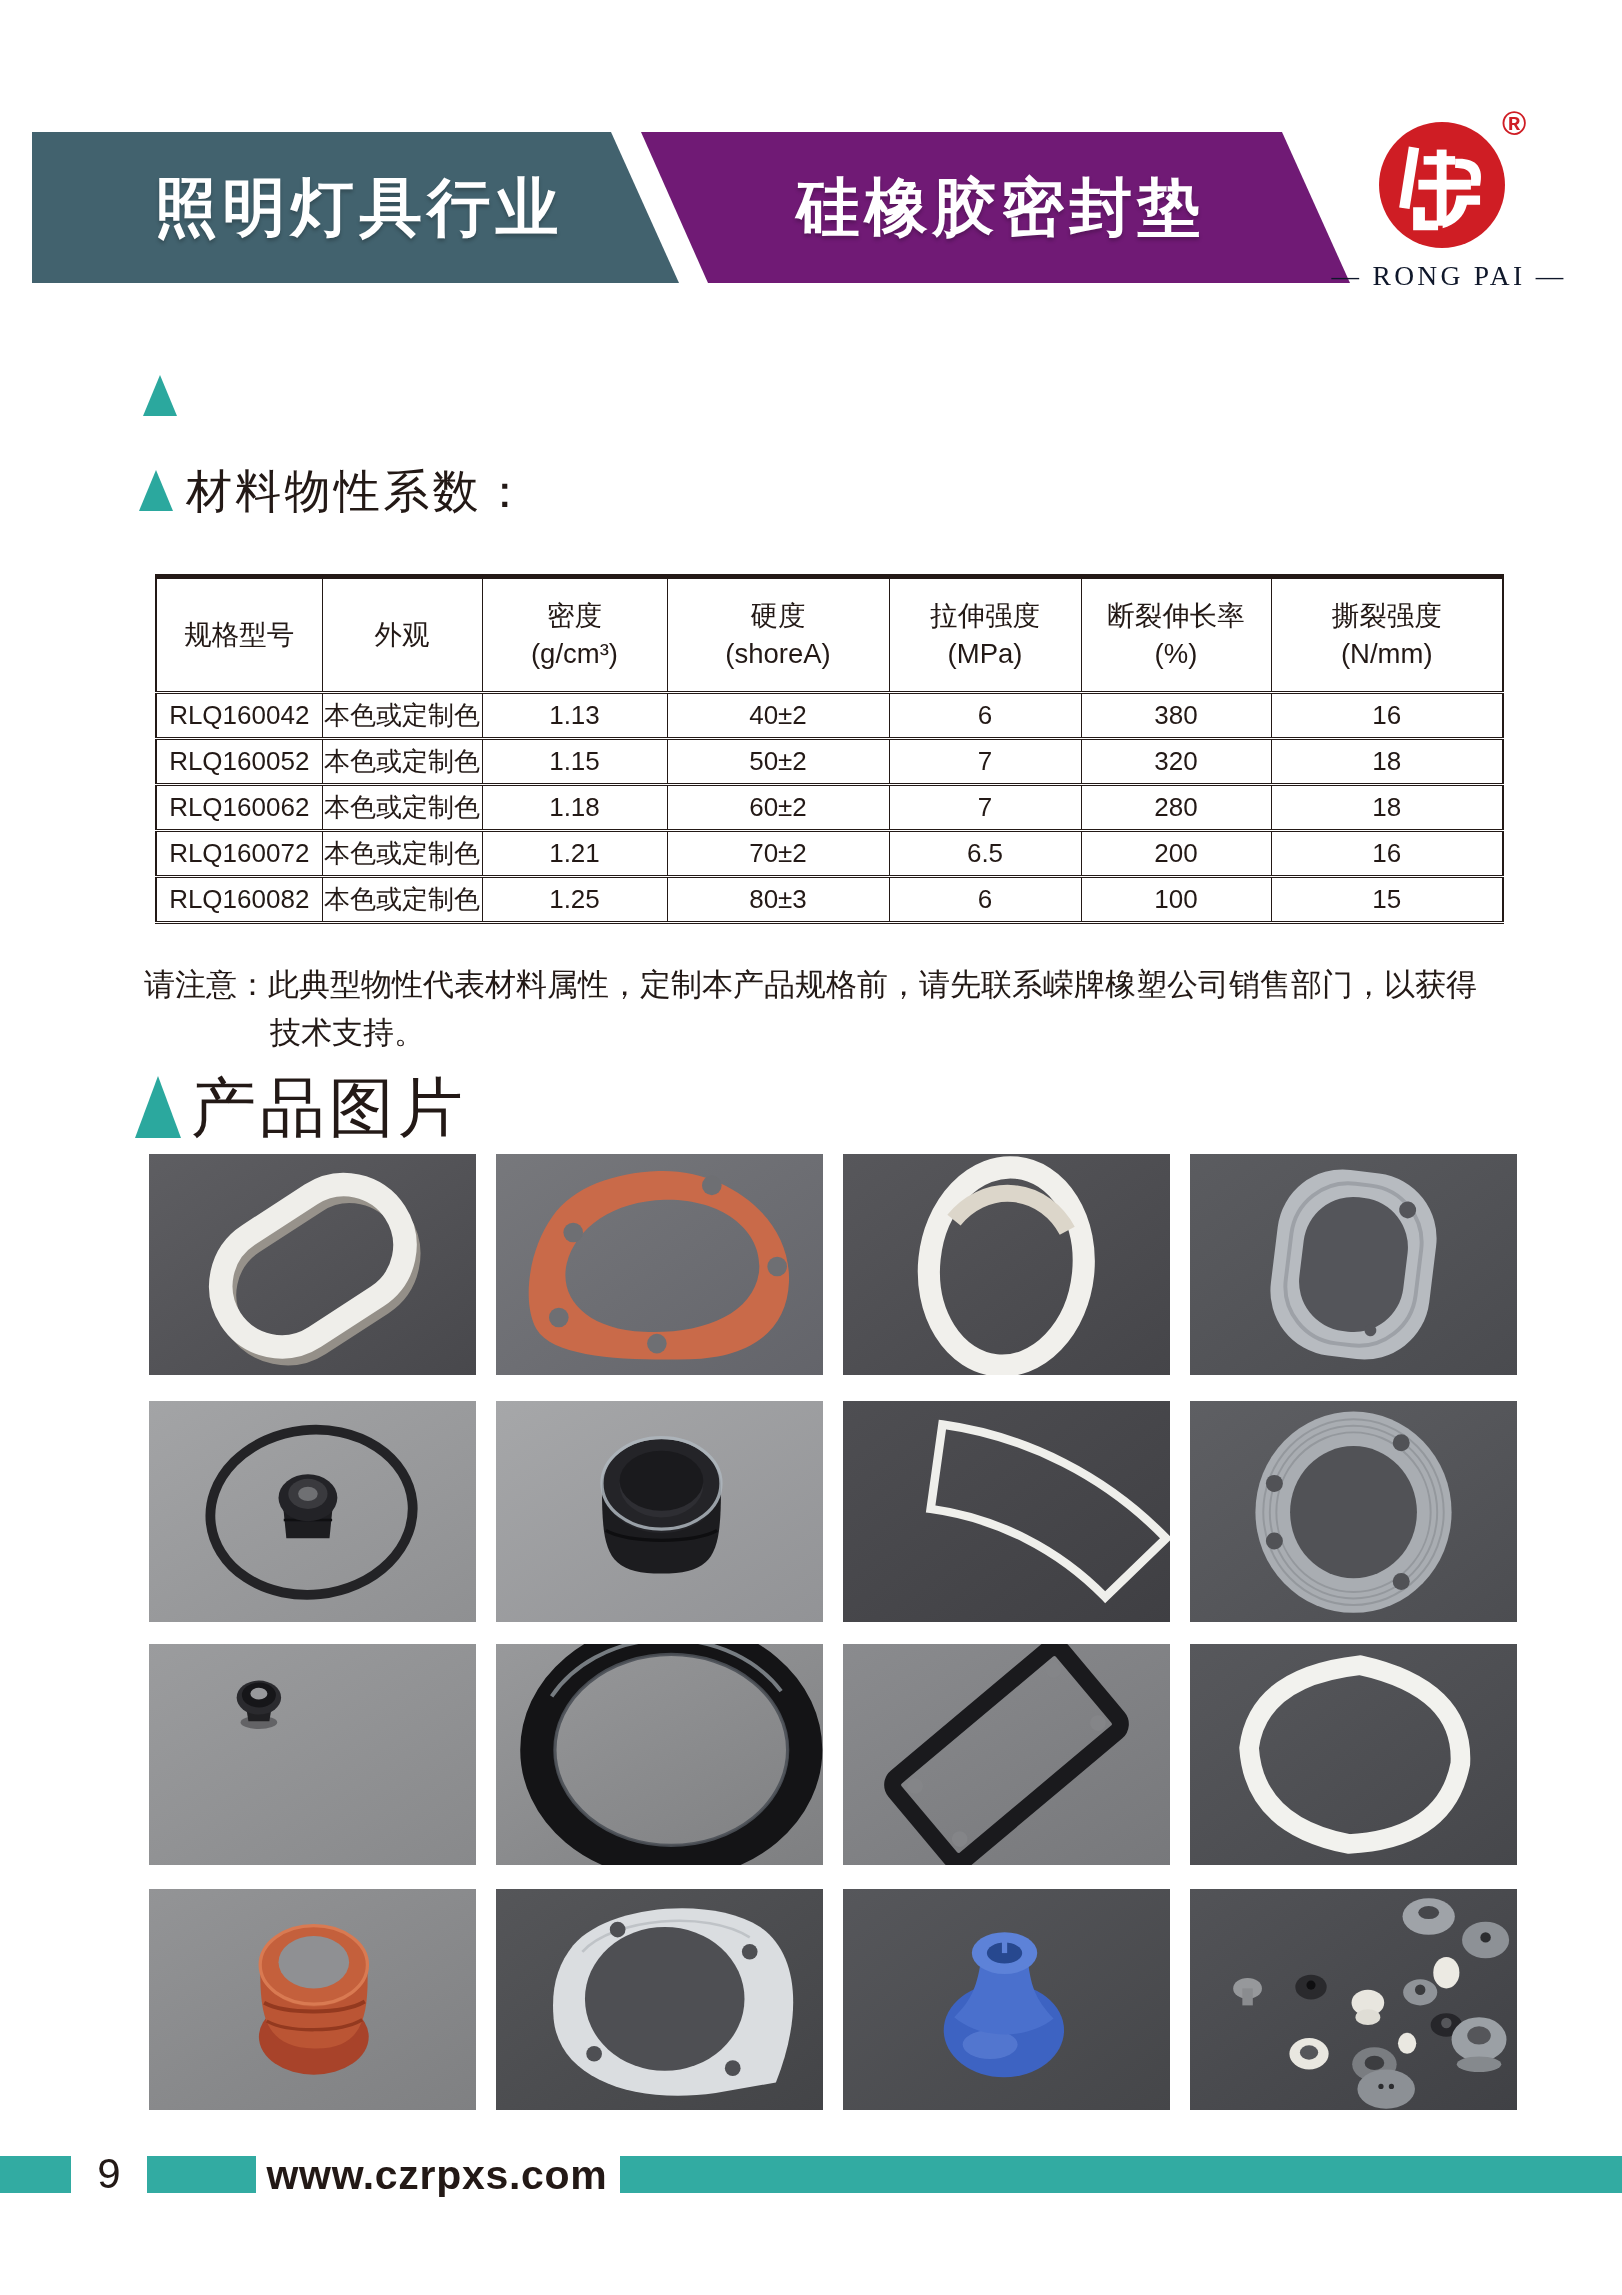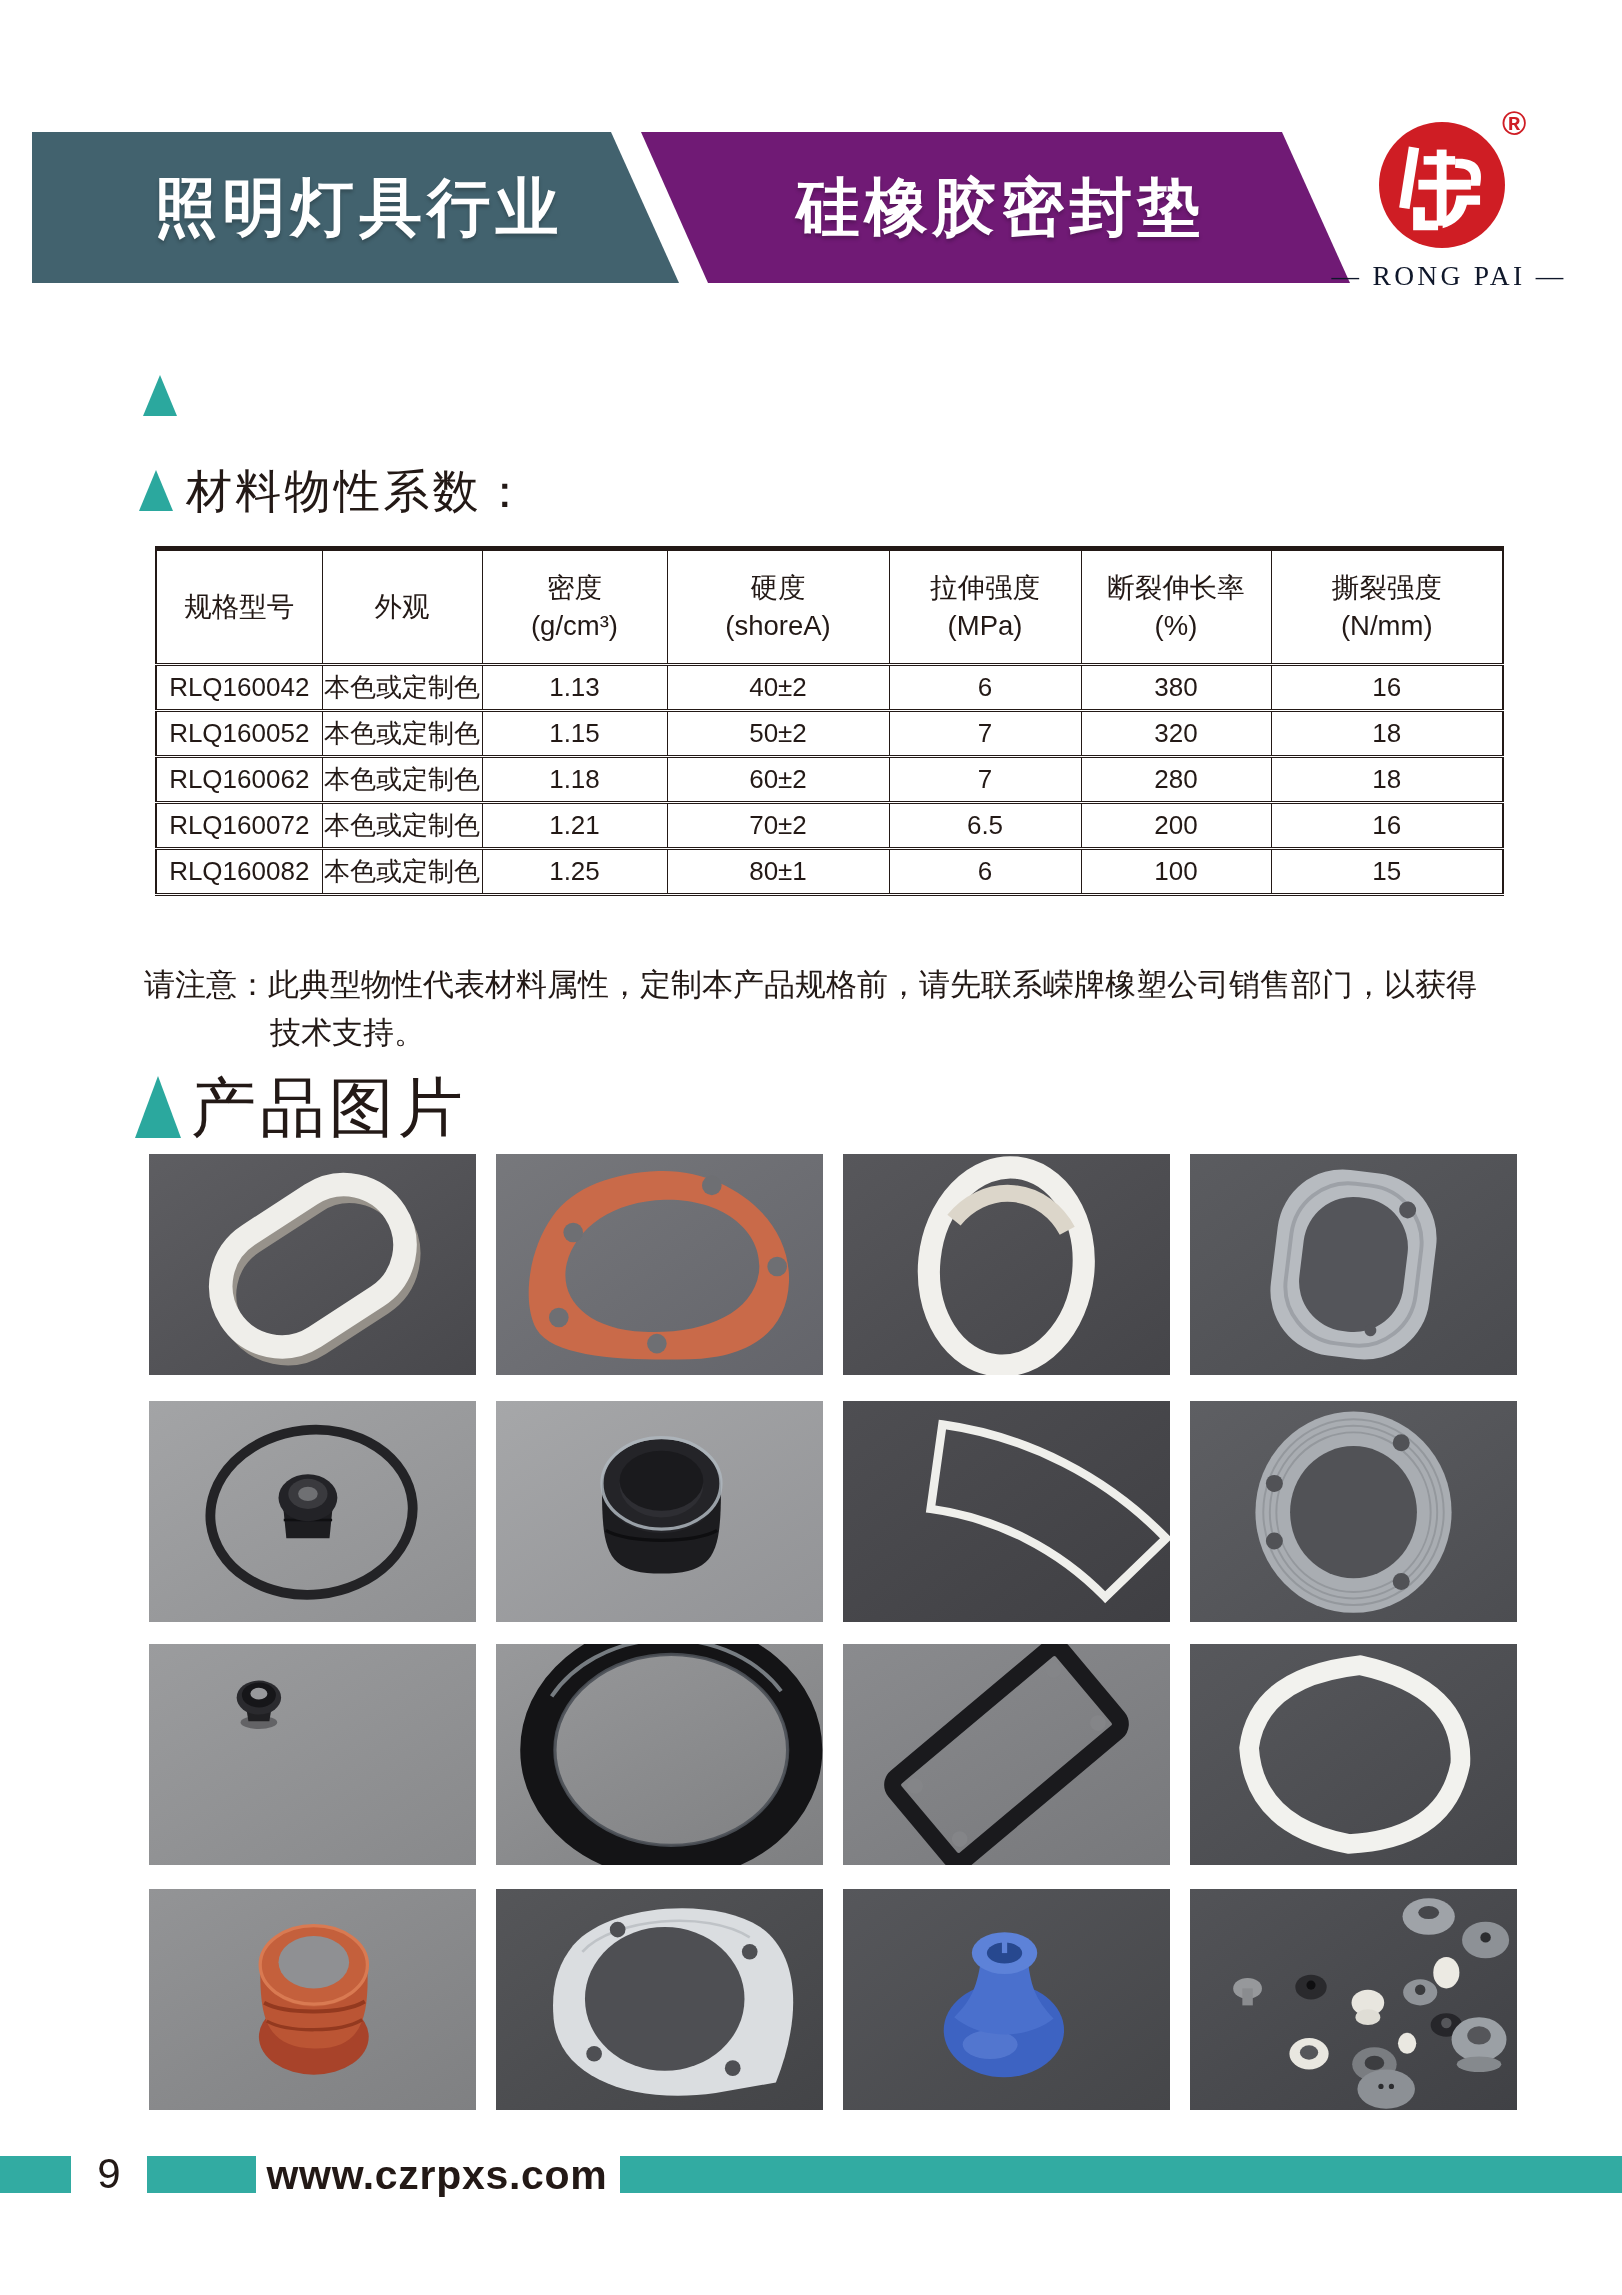"规格型号" .tbl-wrap { top: 546px -> 574px }
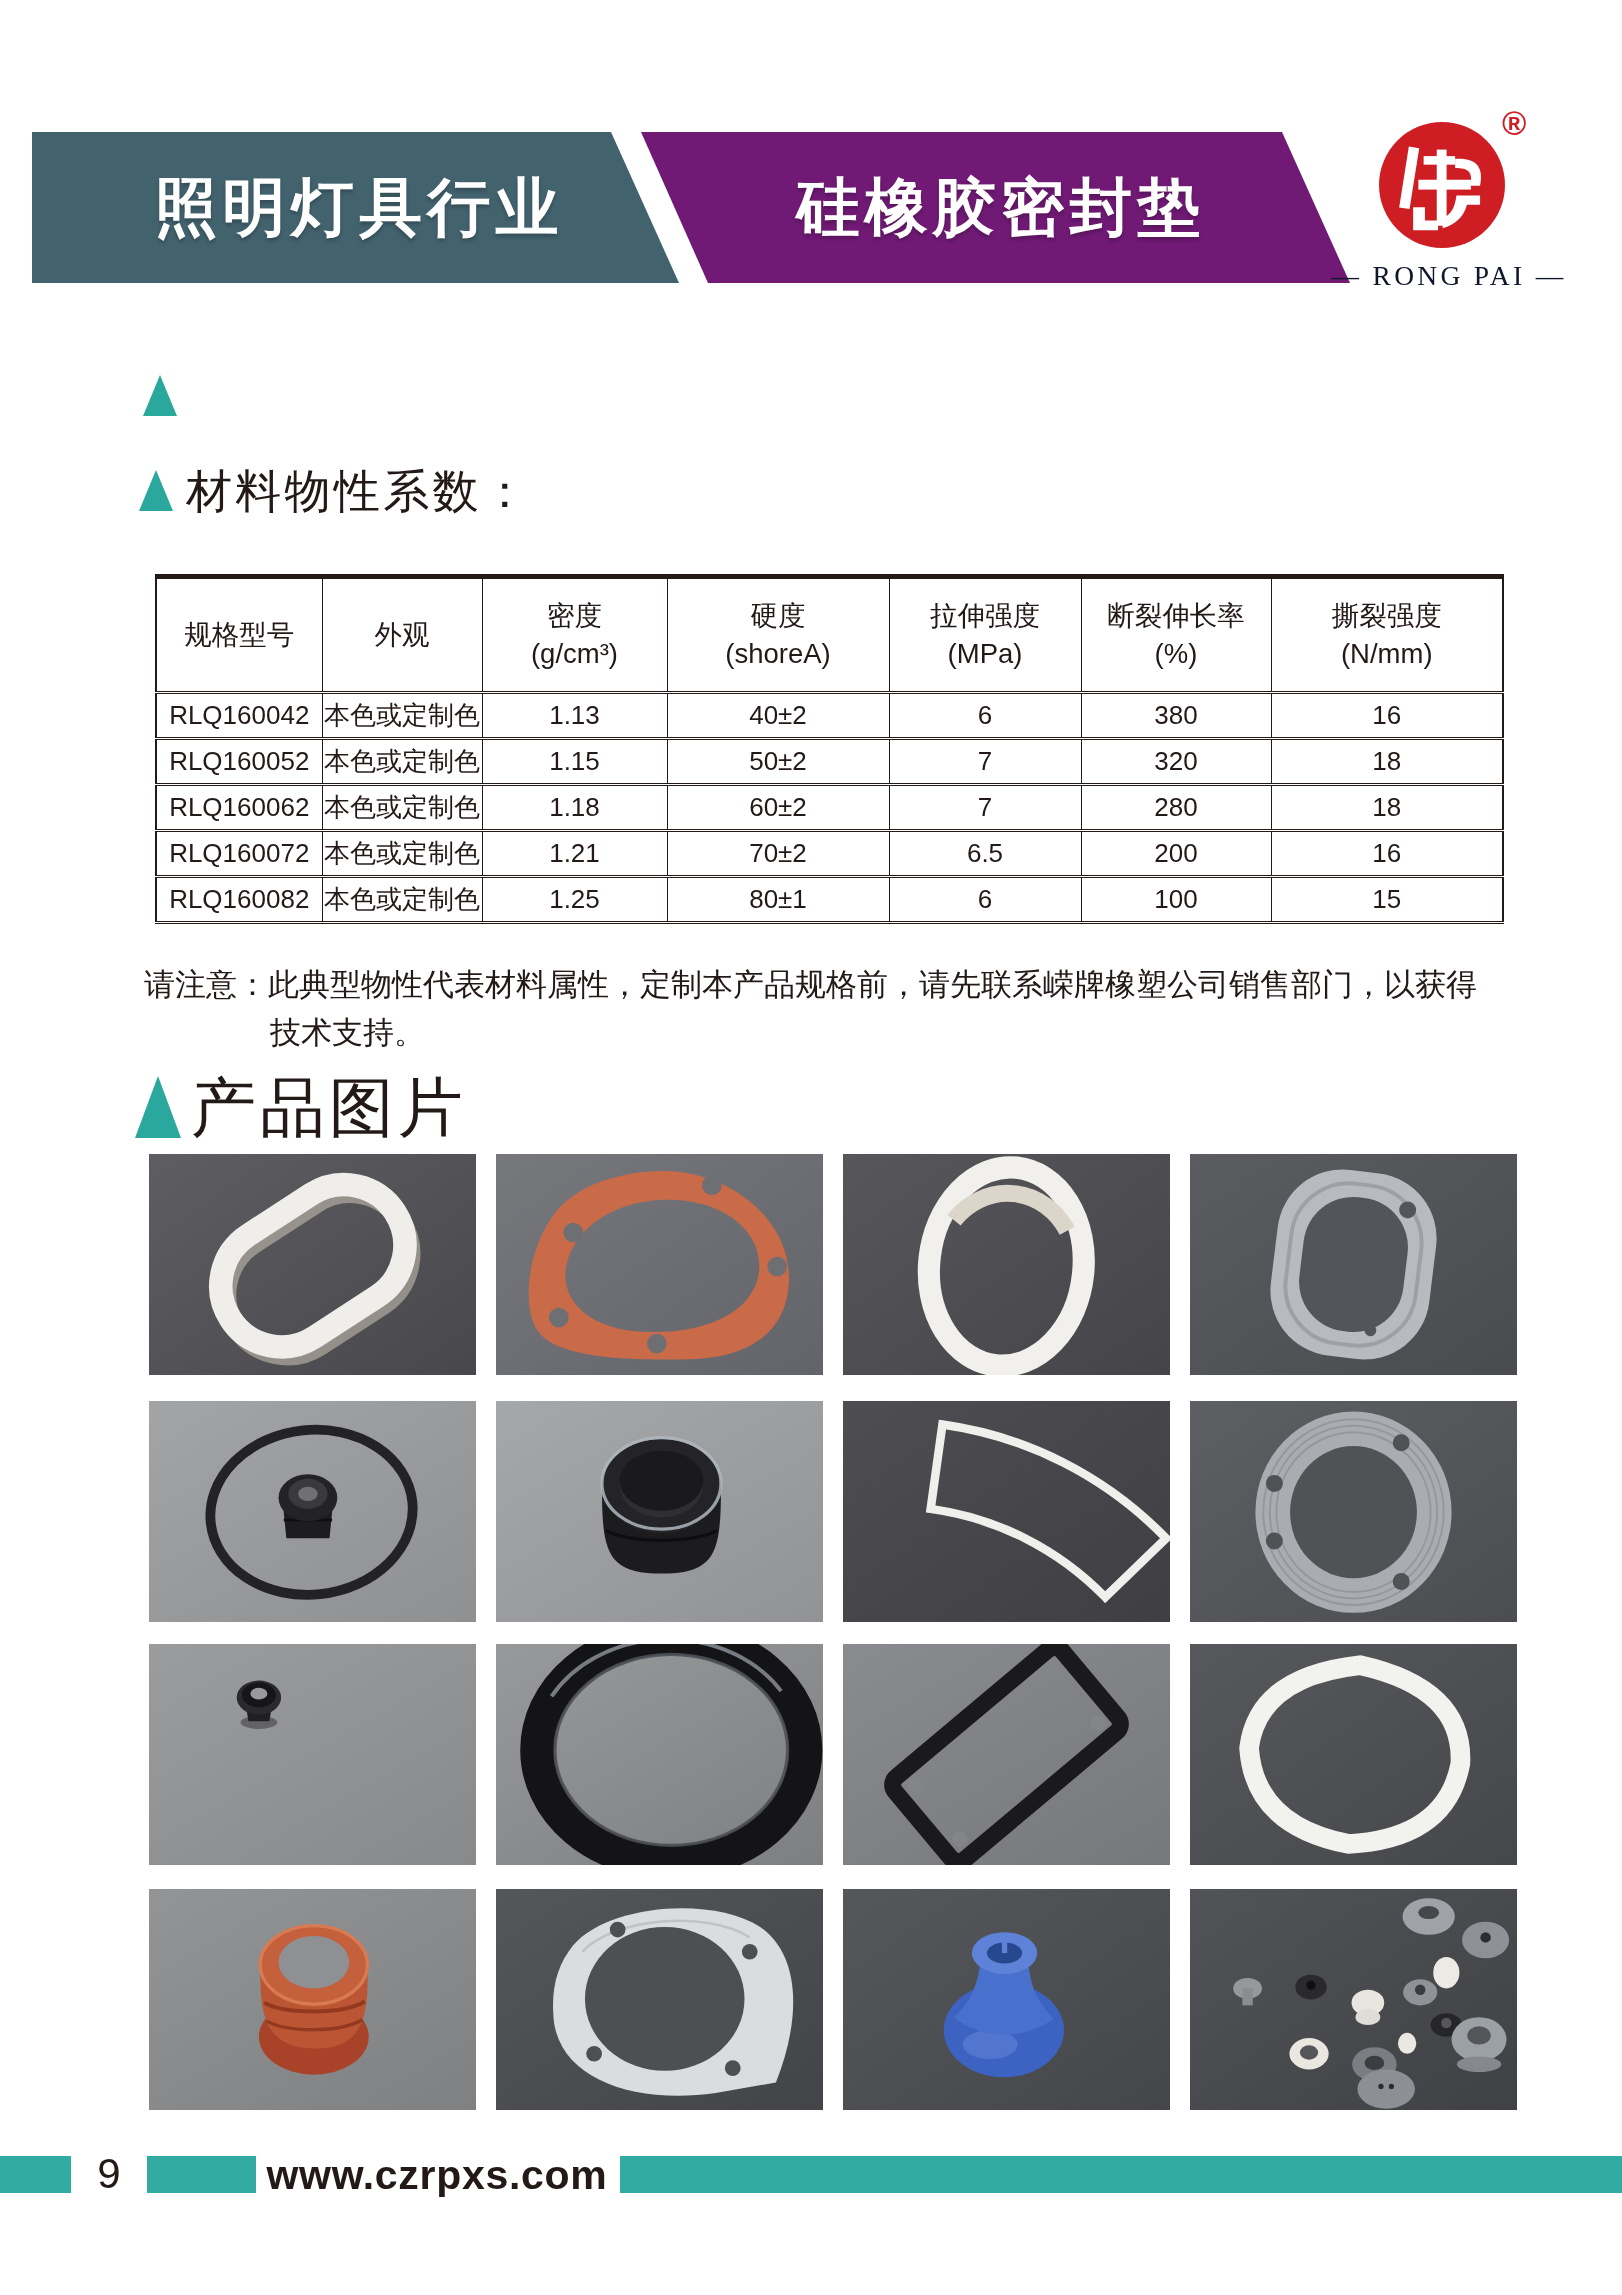"80±1" td { text: 1 -> 3 }
